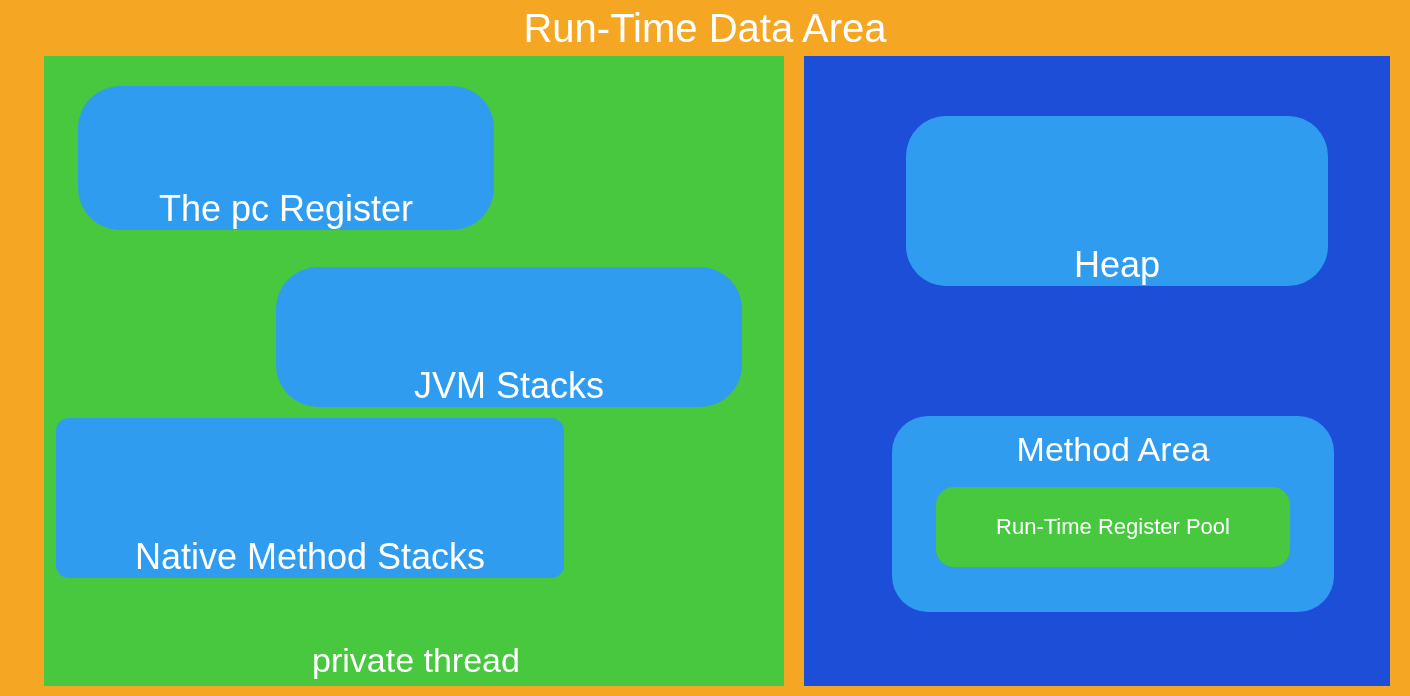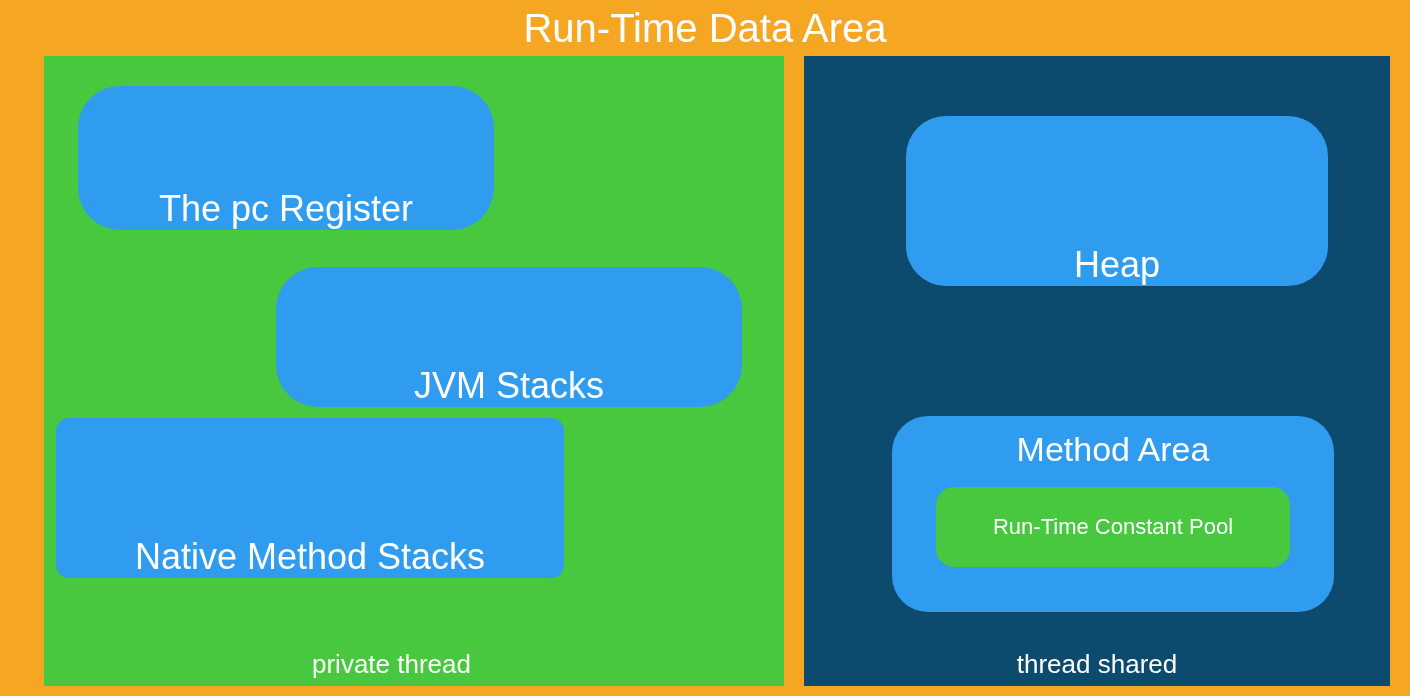"Heap" .panel-right { background: #0c4a6e -> #1d4ed8 }
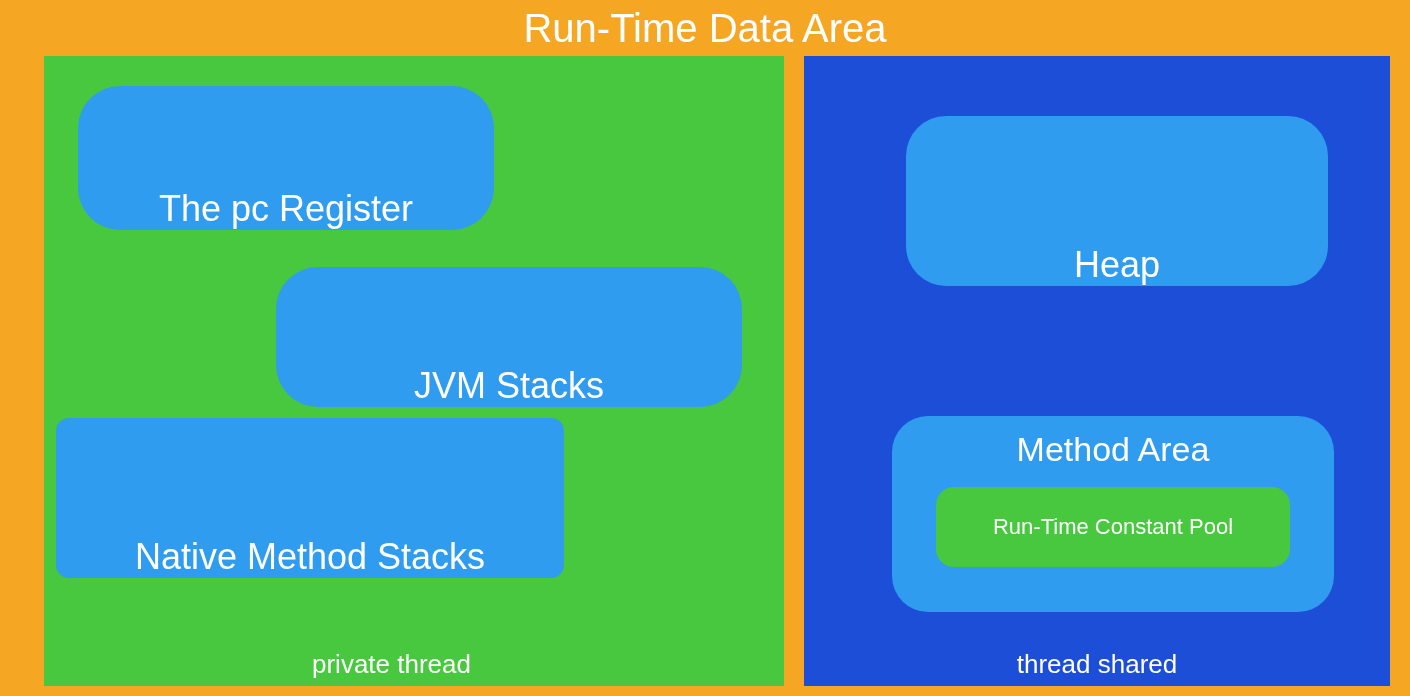"Run-Time Constant Pool" span { text: Constant -> Register }
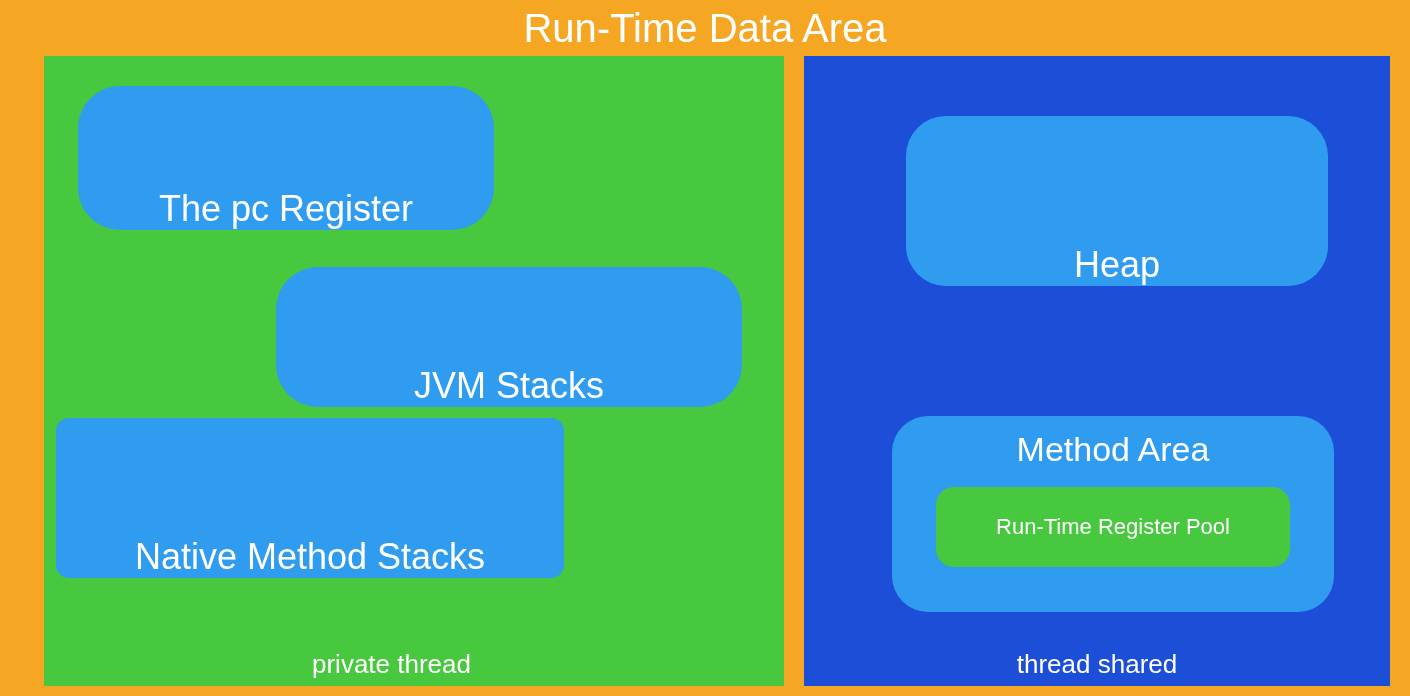"private thread" .panel-caption { font-size: 26px -> 34px }
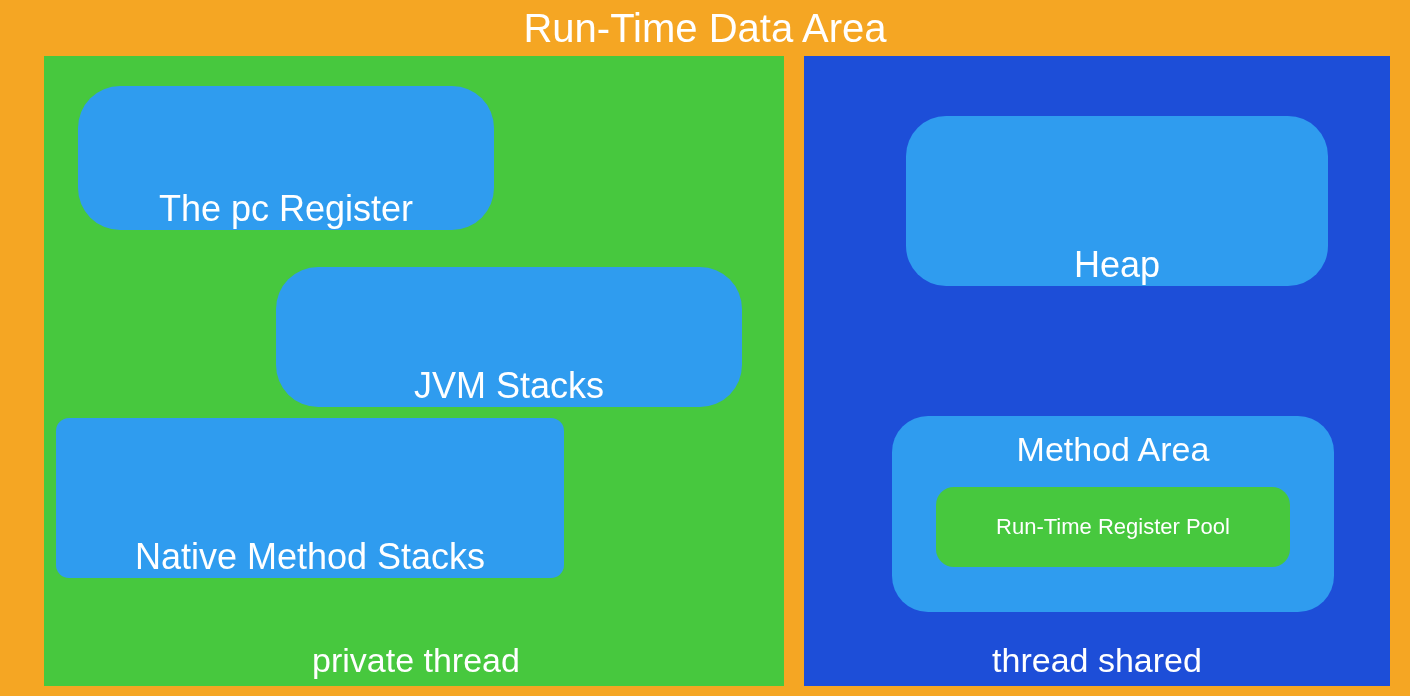"thread shared" div.panel-caption { html: <div>thread shared</div> -> none }
